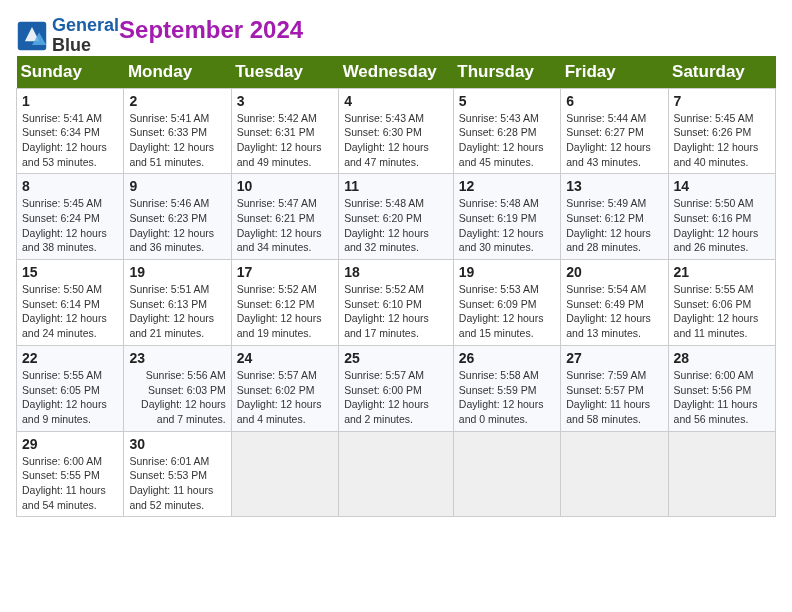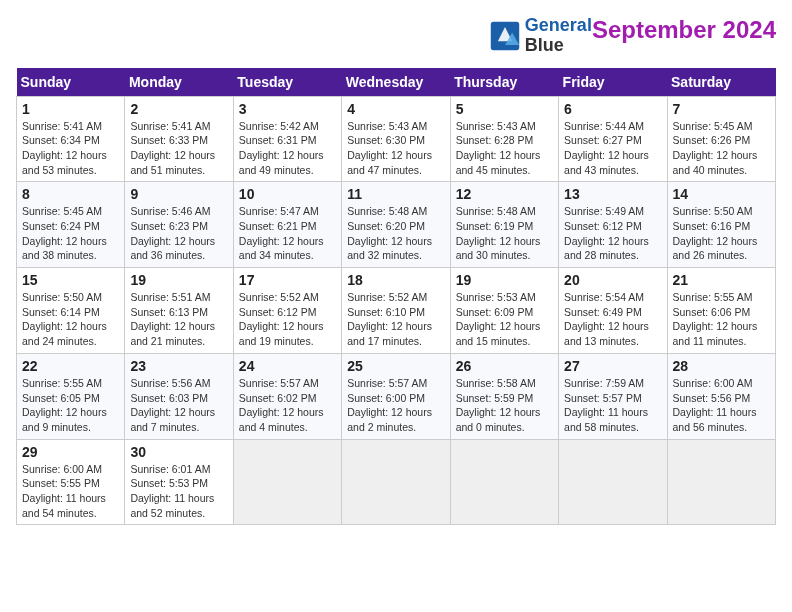"General" .header-area { justify-content: flex-end -> flex-start; margin-bottom: 12px -> none }
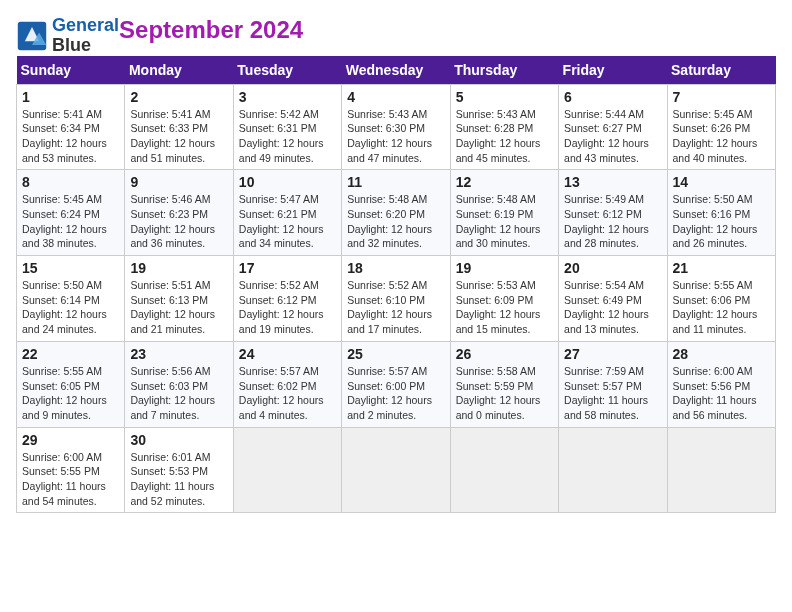"Sunday" th { background-color: #4c1d95 -> #4d7c0f; font-size: 14px -> 17px }
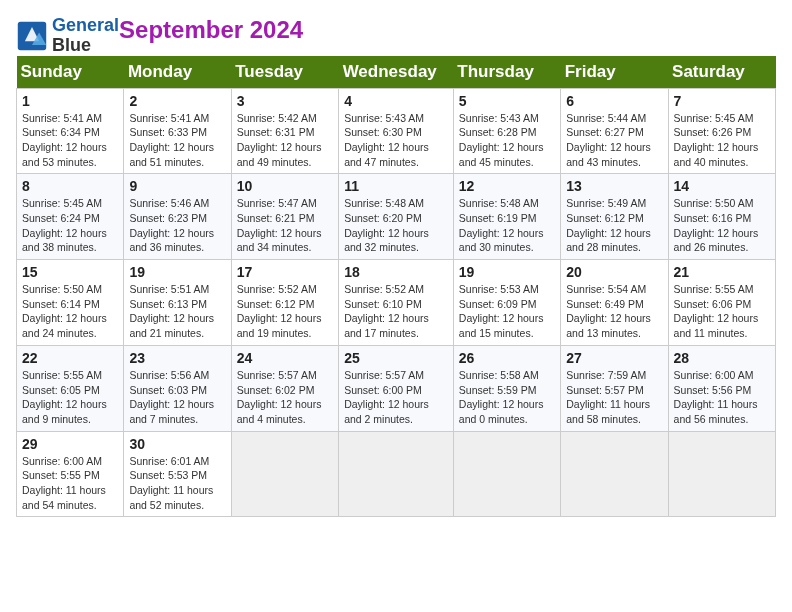"Sunrise: 5:56 AM" div.cell-text { text-align: none -> right }
